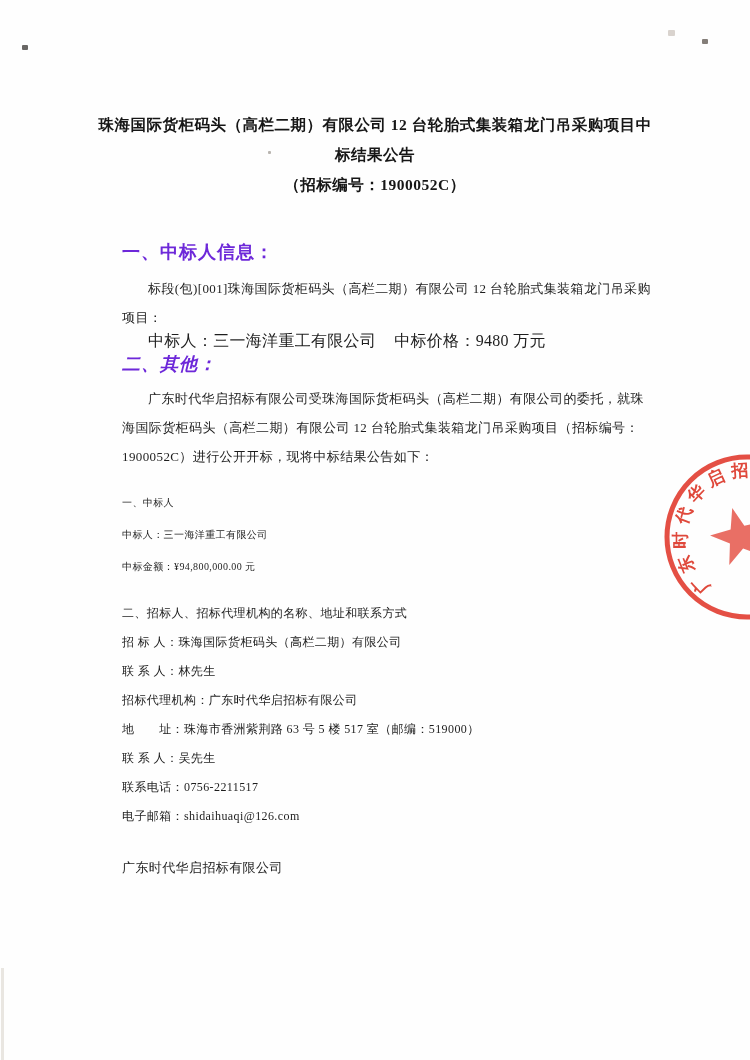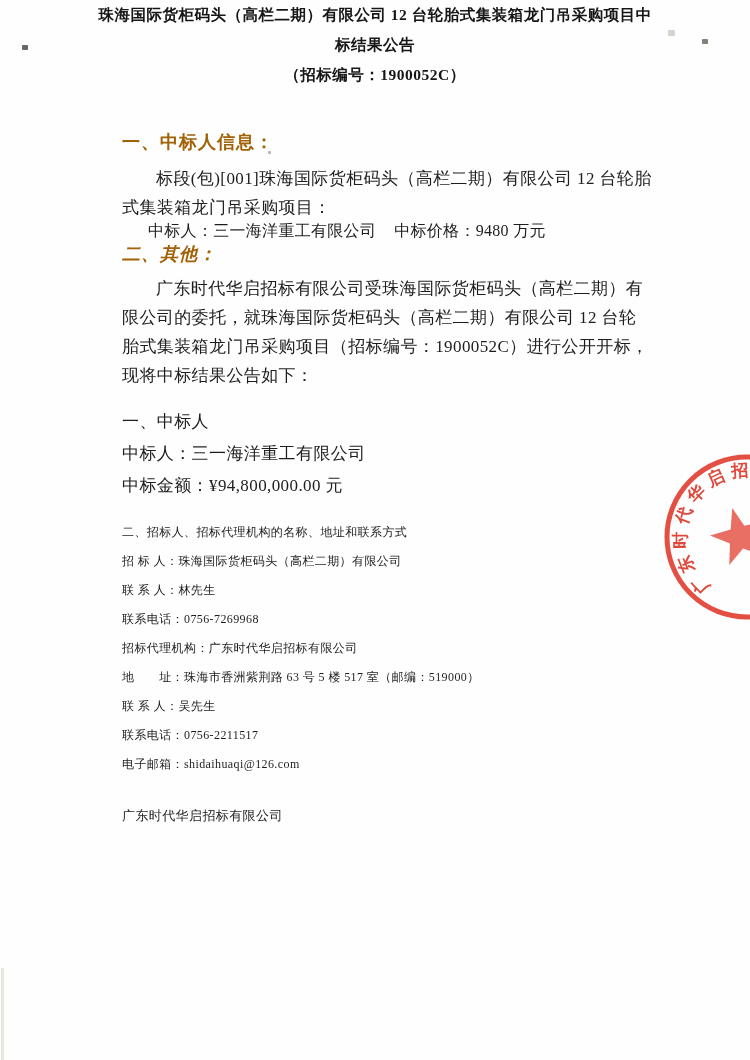"珠海国际货柜码头（高栏二期）有限公司 12 台轮胎式集装箱龙门吊采购项目中" .title-block { padding-top: none -> 110px }
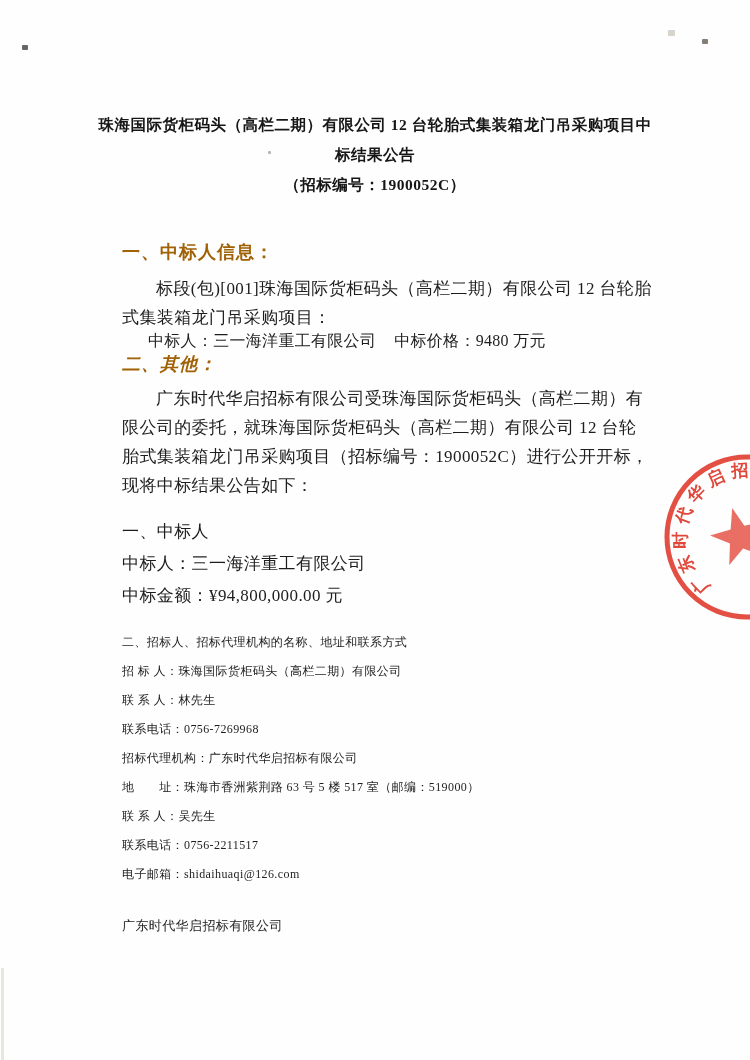"一、中标人信息：" .h1 { color: #a16207 -> #6d28d9 }
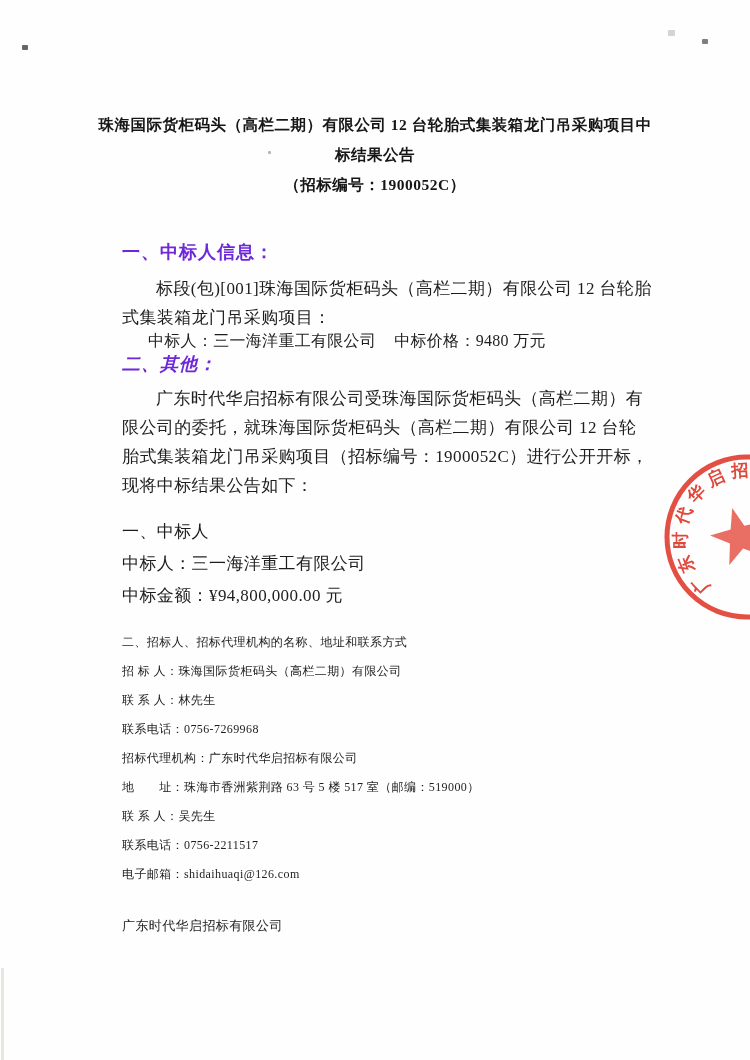"标段(包)[001]珠海国际货柜码头（高栏二期）有限公司 12" .para { font-size: 17px -> 13px }
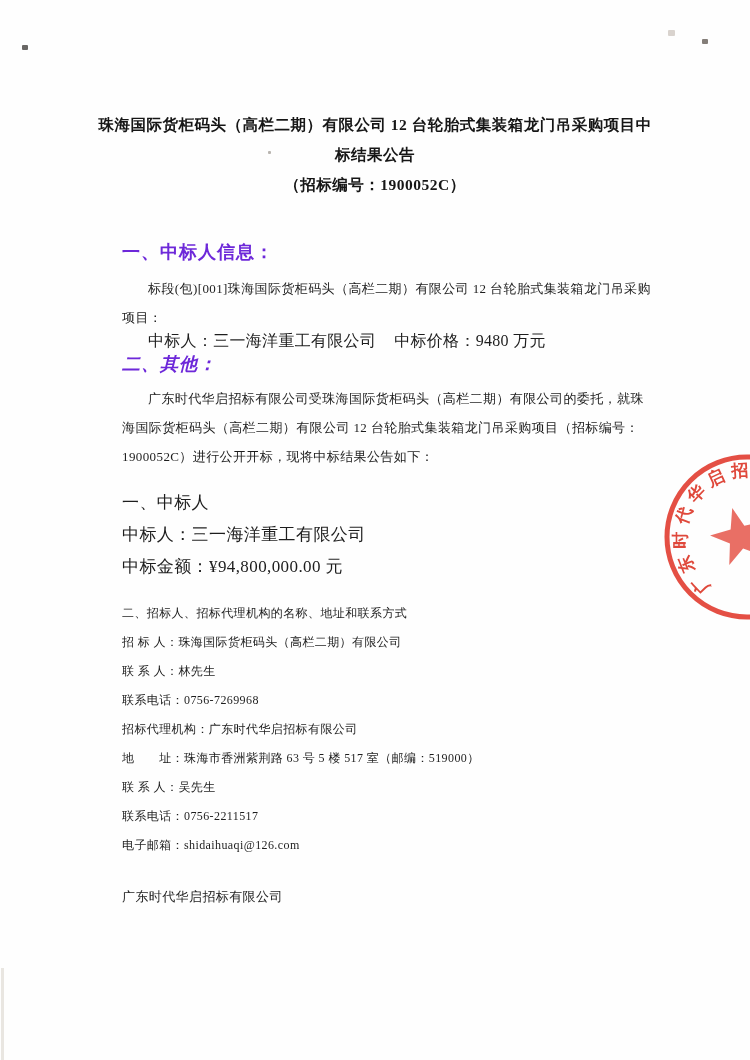"一、中标人" .result { font-size: 17px -> 10px }
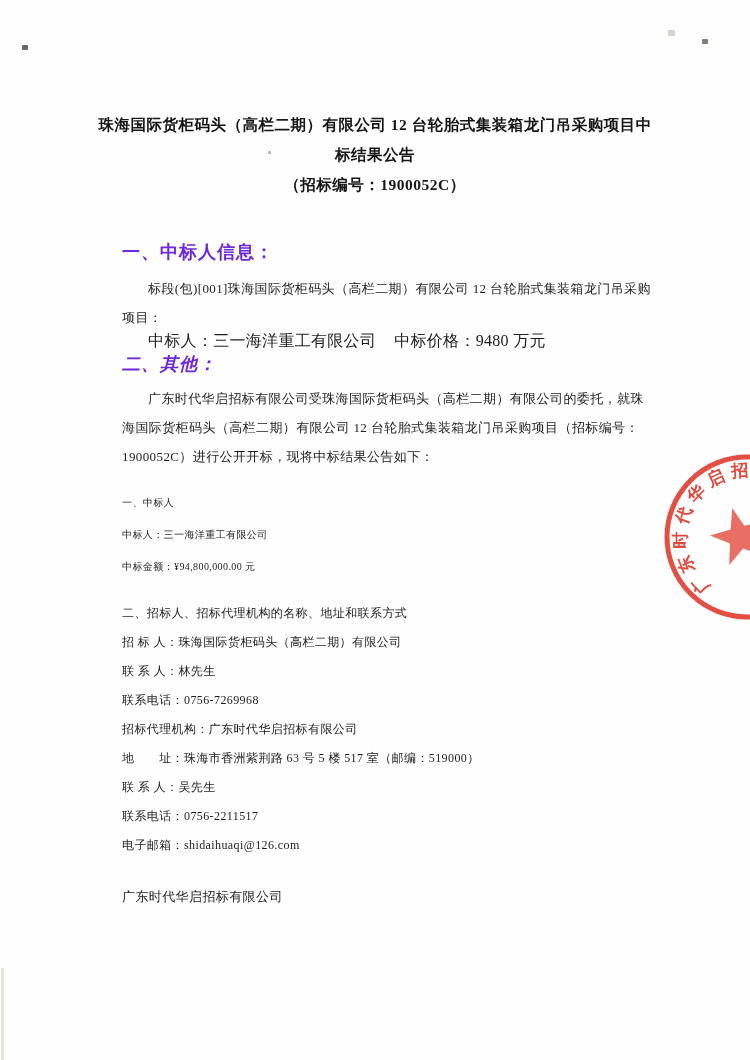"联系电话：0756-7269968" div { html: <div><span>联系电话：</span><span>0756-7269968</span></div> -> none }
